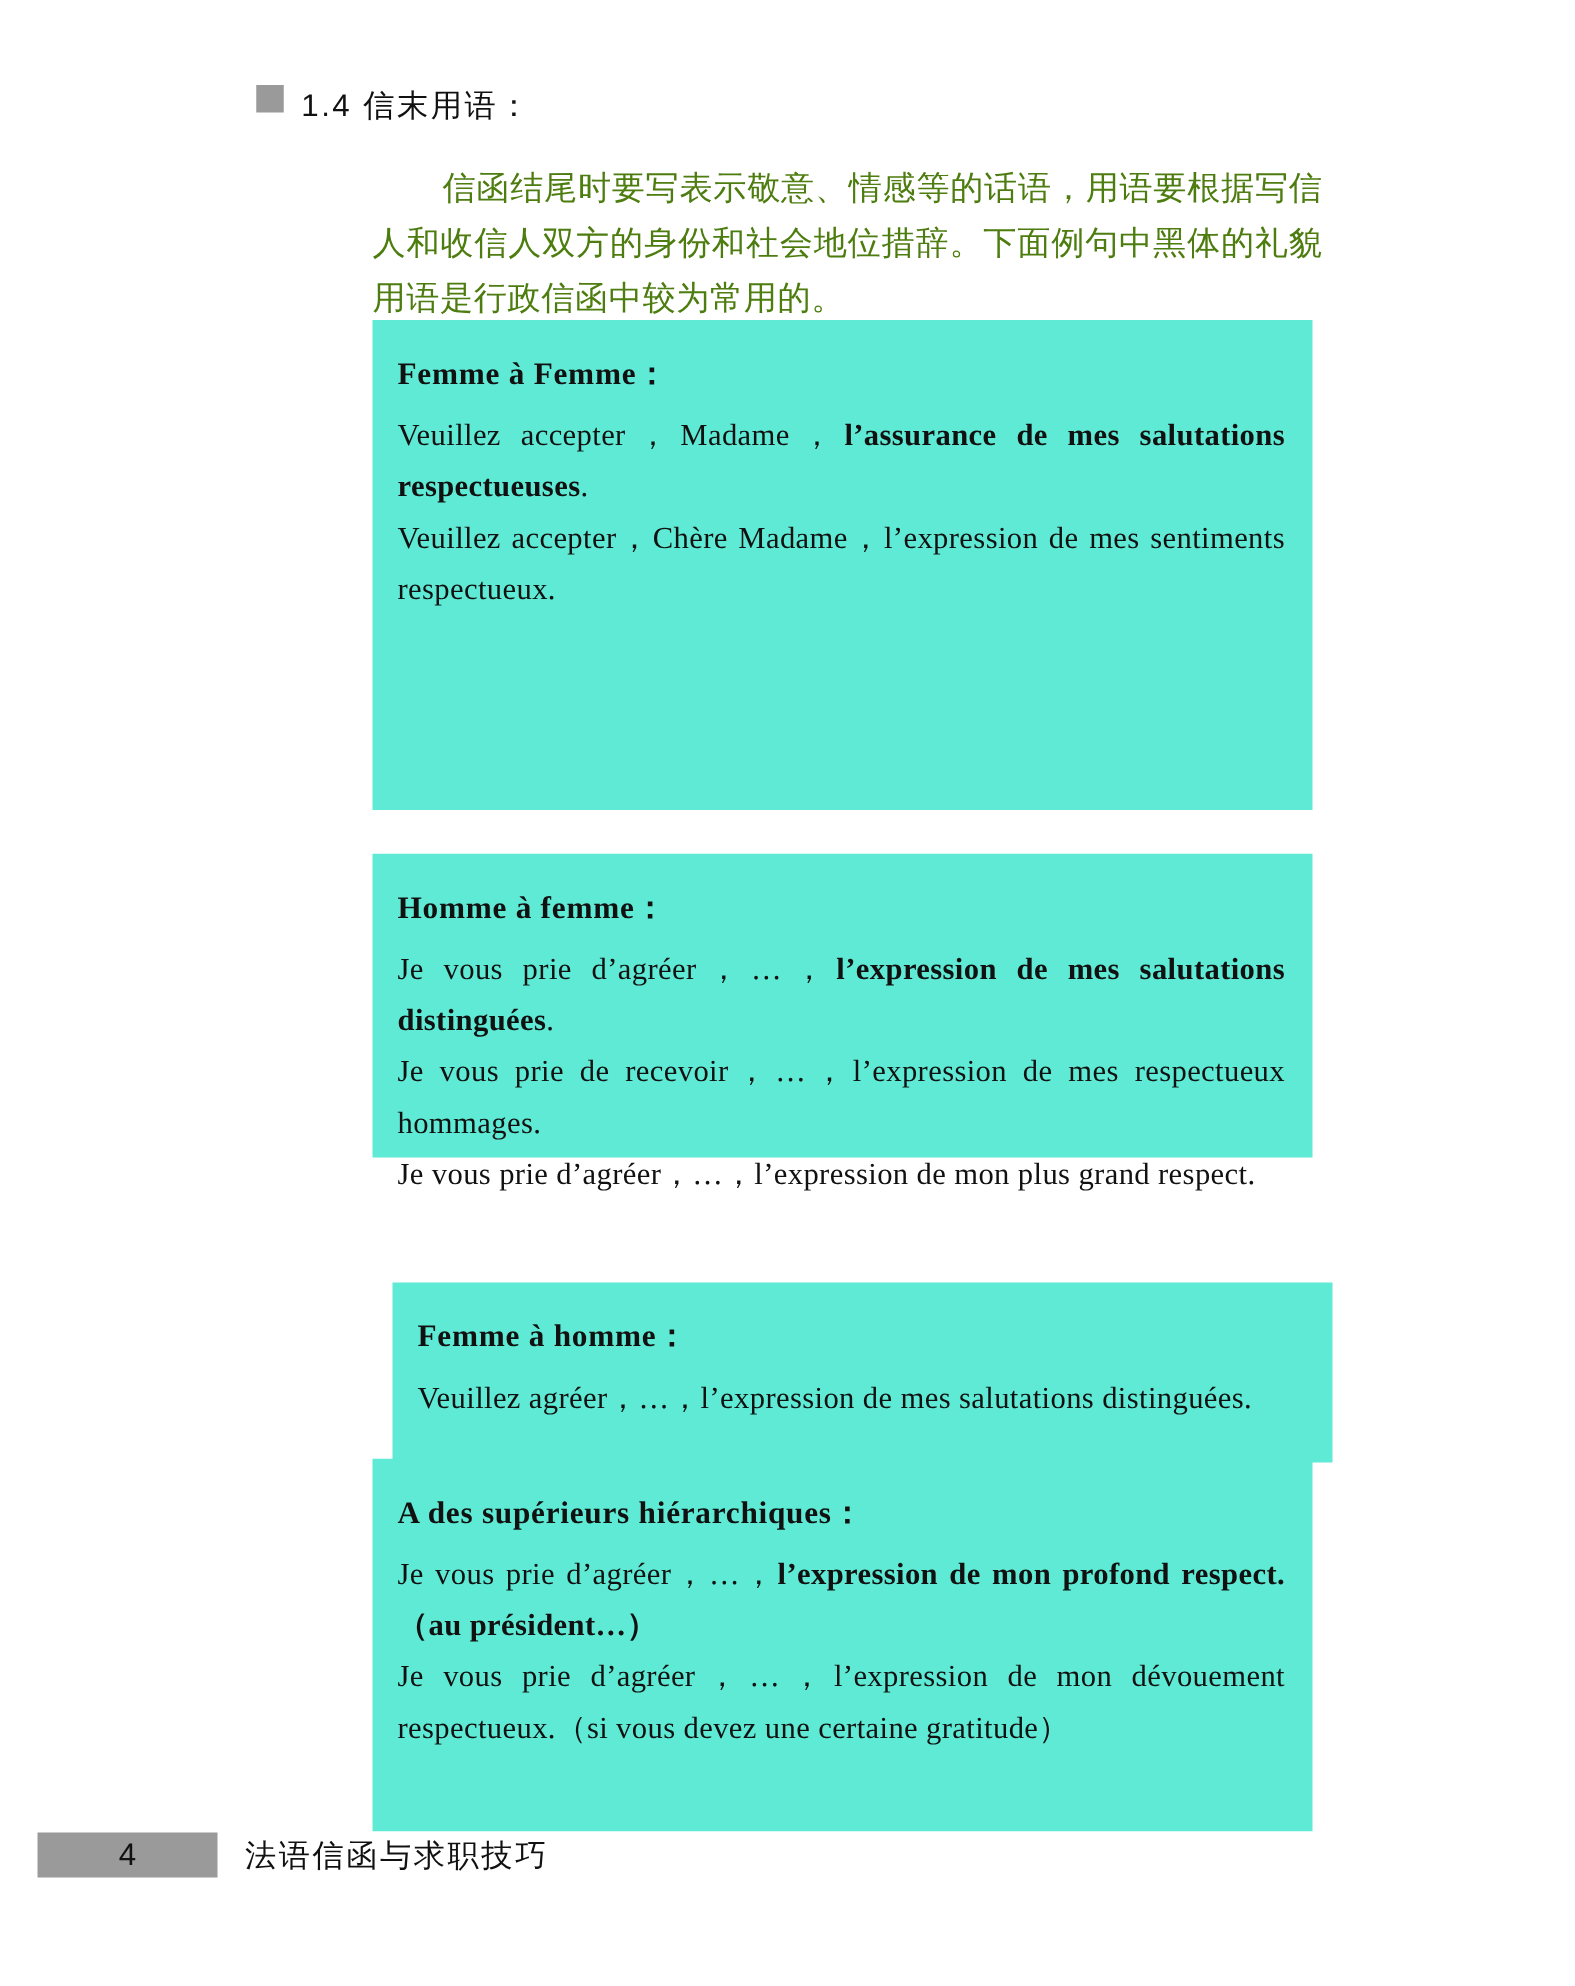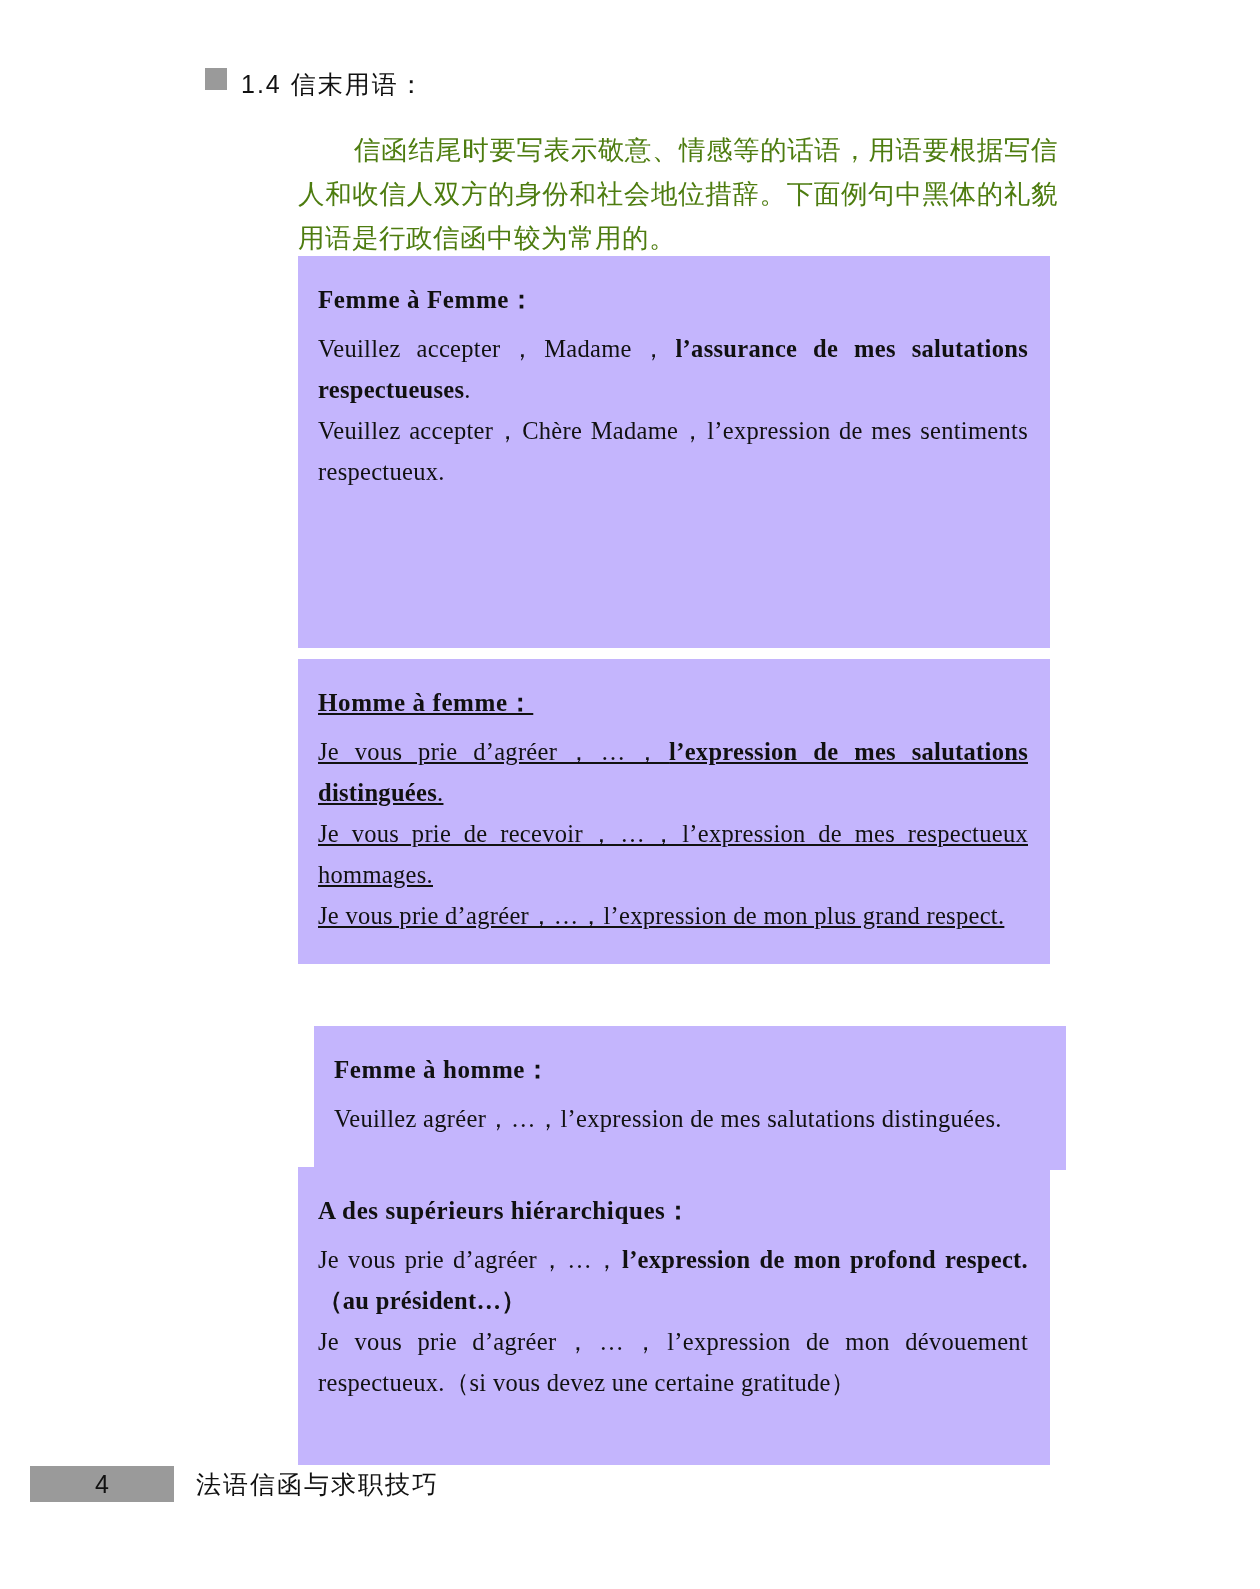"Femme à Femme：" .box { background: #c4b5fd -> #5eead4 }
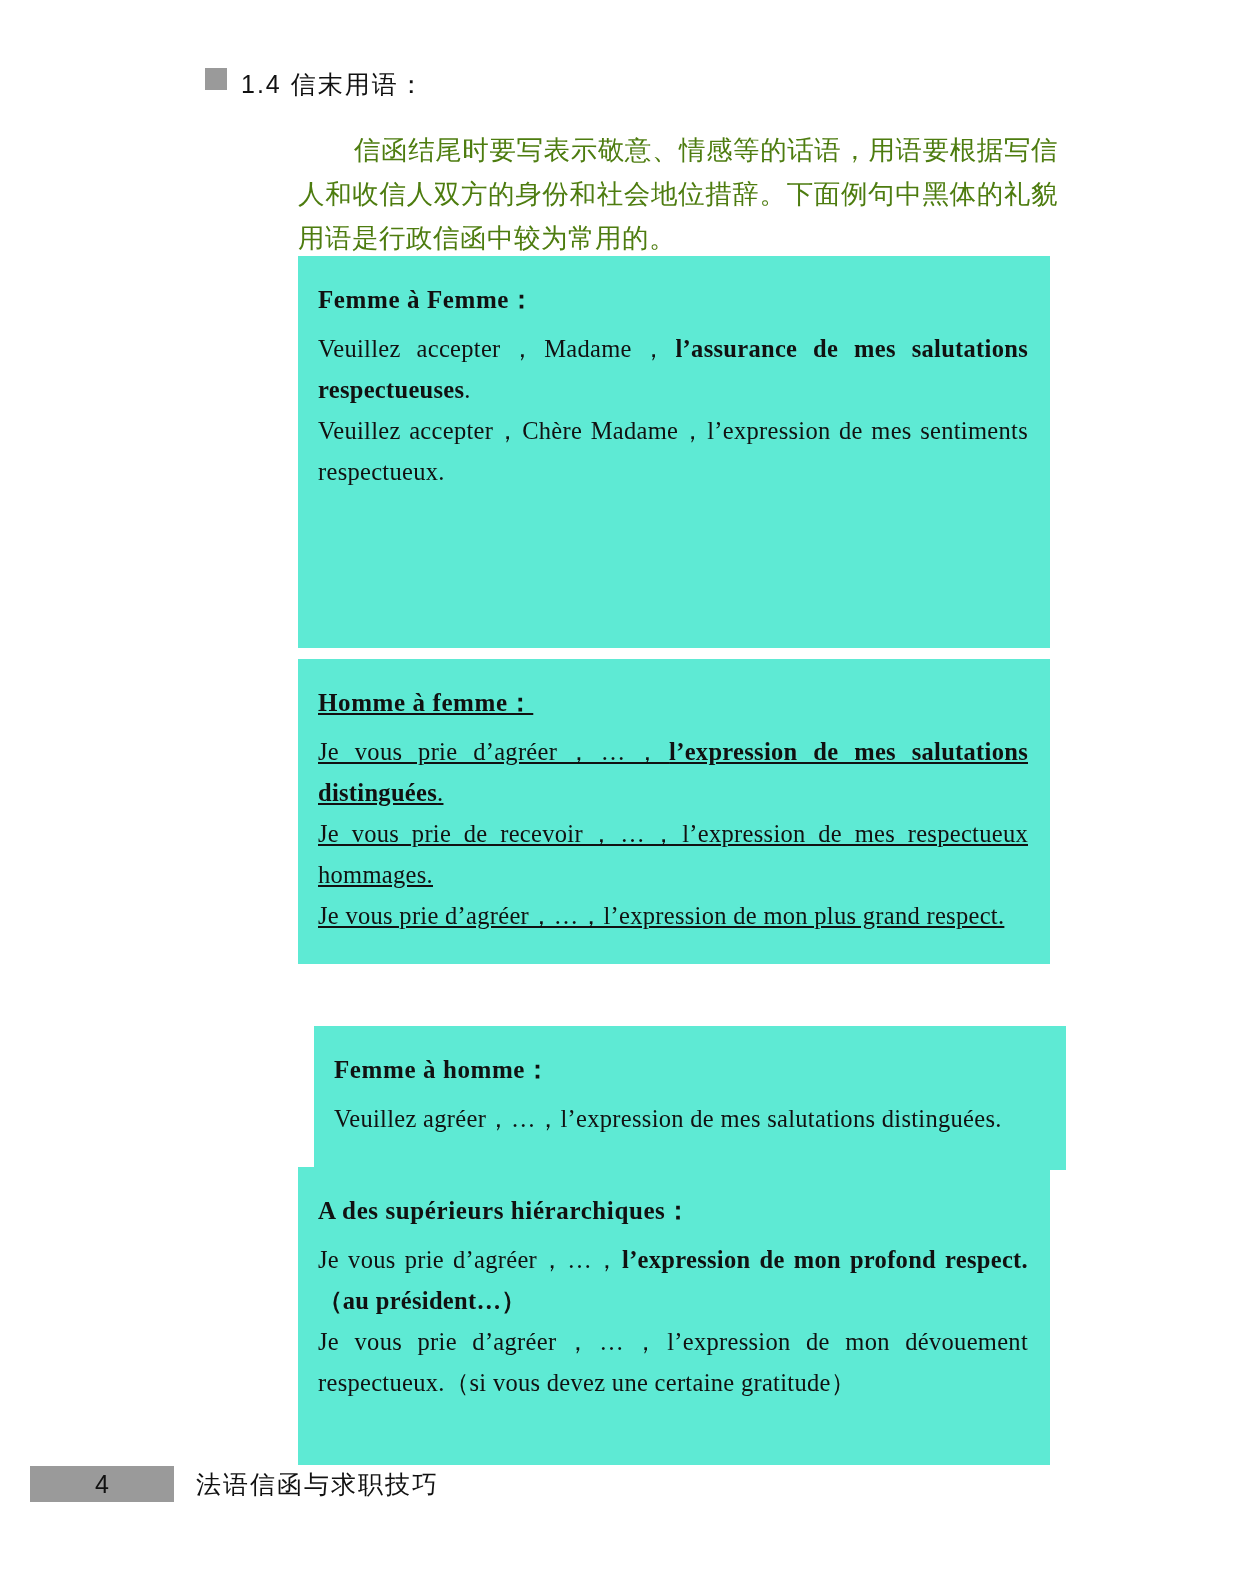"Homme à femme：" #box2 { height: 305px -> 243px; text-decoration: underline -> none; top: 659px -> 683px }
